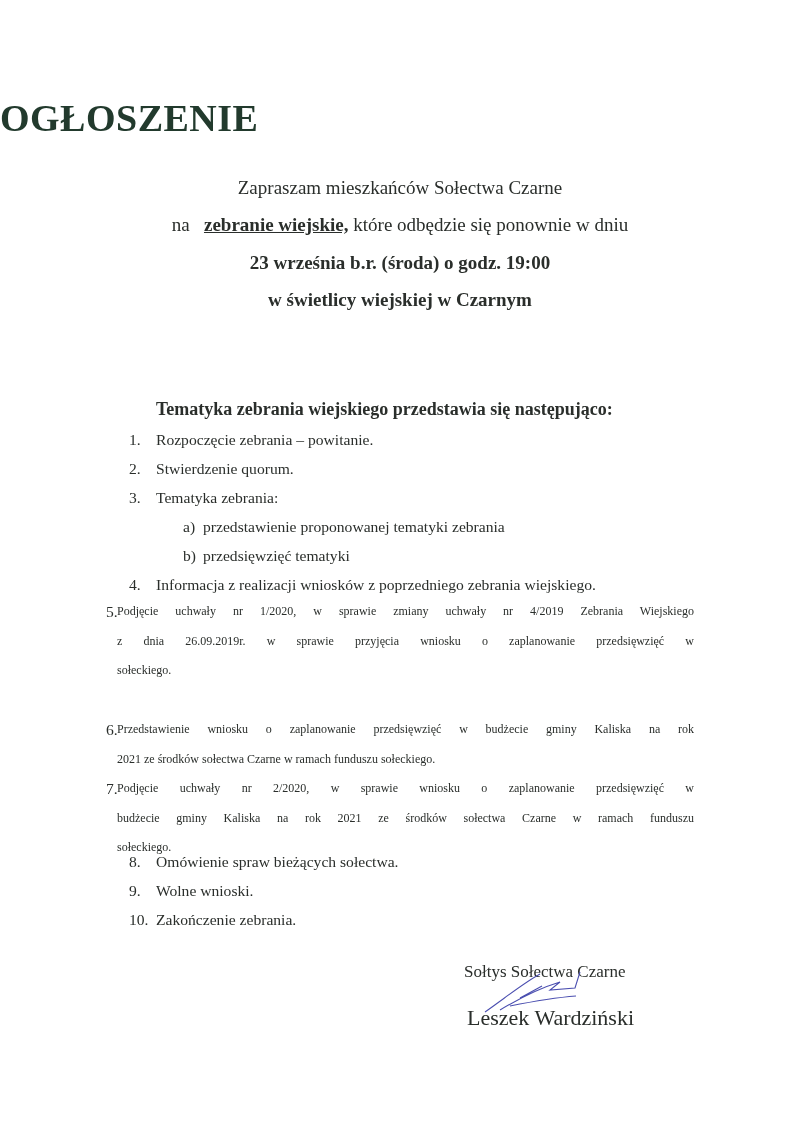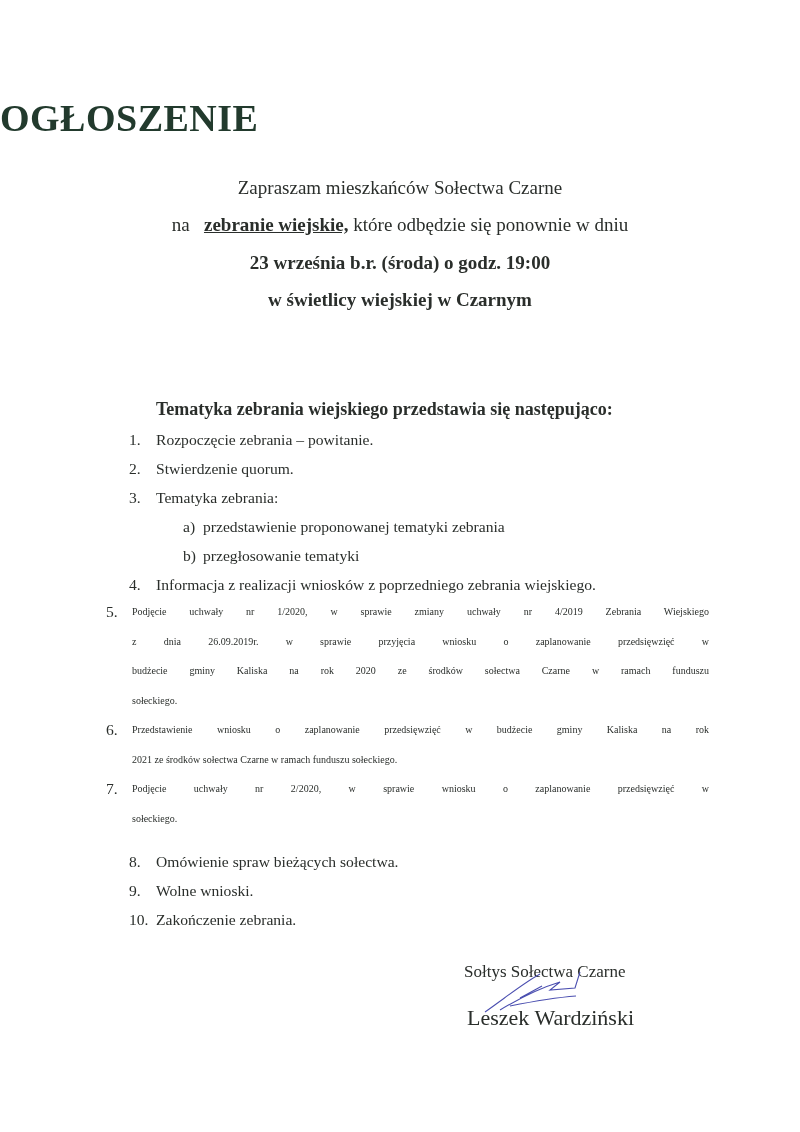"przegłosowanie tematyki" span { text: przegłosowanie -> przedsięwzięć }
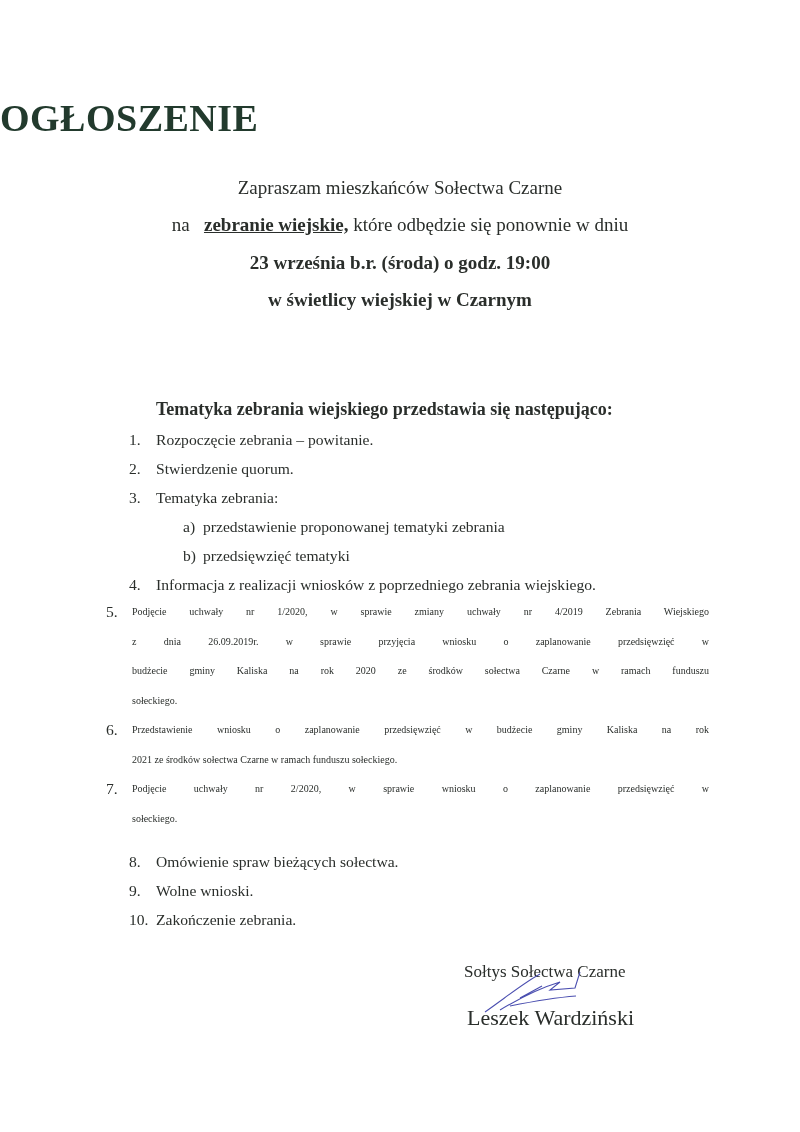"Podjęcie uchwały nr 1/2020, w" .just { font-size: 10px -> 12px; left: 132px -> 117px }
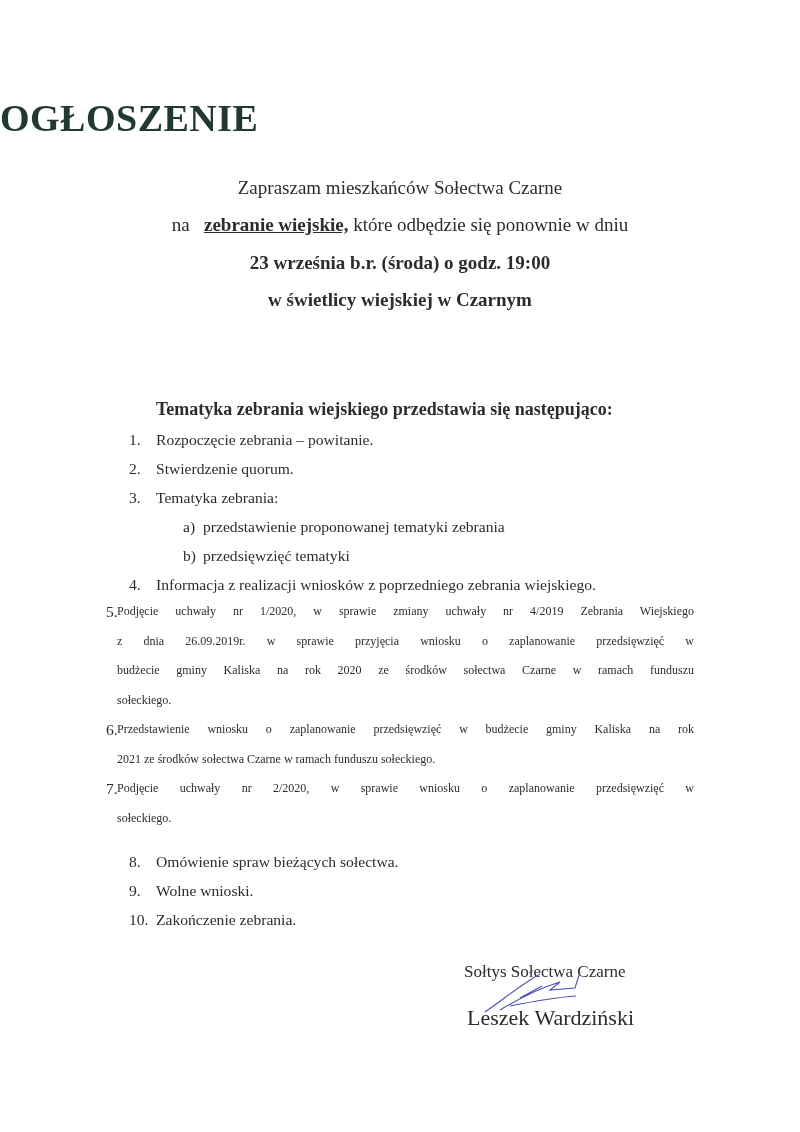"budżecie gminy Kaliska na rok" span.line { html: <span>budżecie gminy Kaliska na rok 2020 ze środków sołectwa Czarne w ramach funduszu</span> -> none }
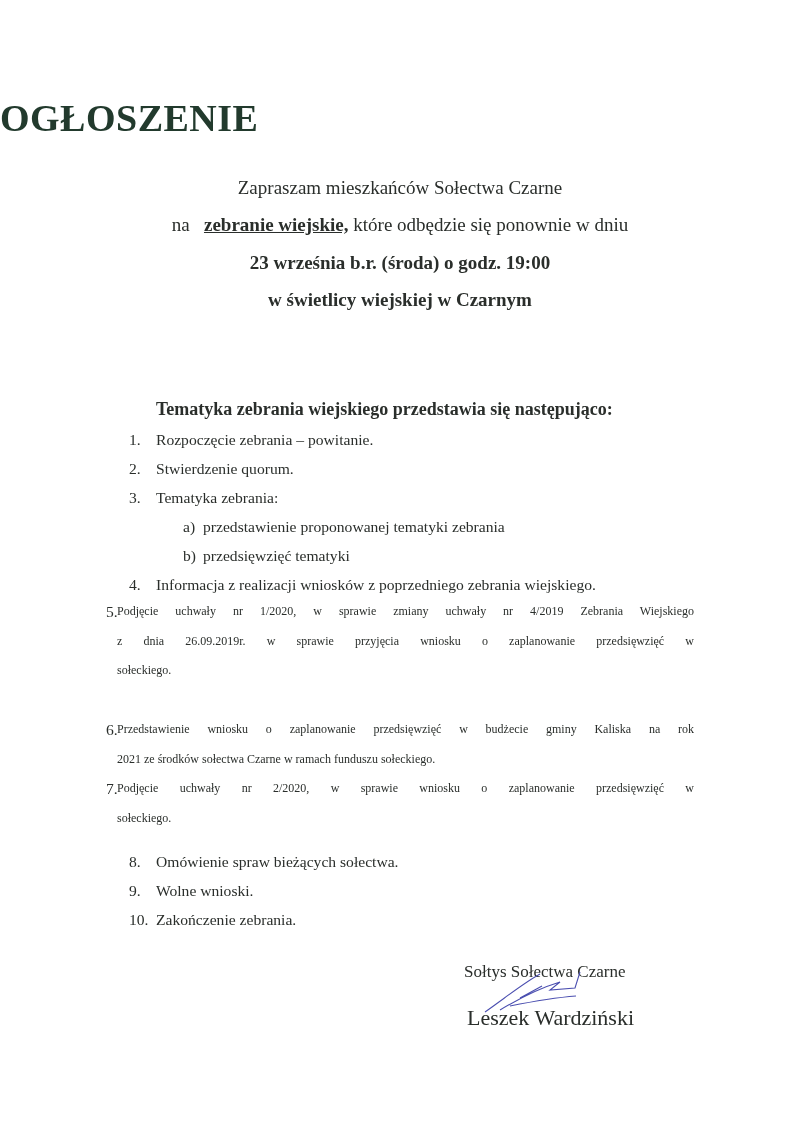"budżecie gminy Kaliska na rok" span.line { html: none -> <span>budżecie gminy Kaliska na rok 2021 ze środków sołectwa Czarne w ramach funduszu</span> }
